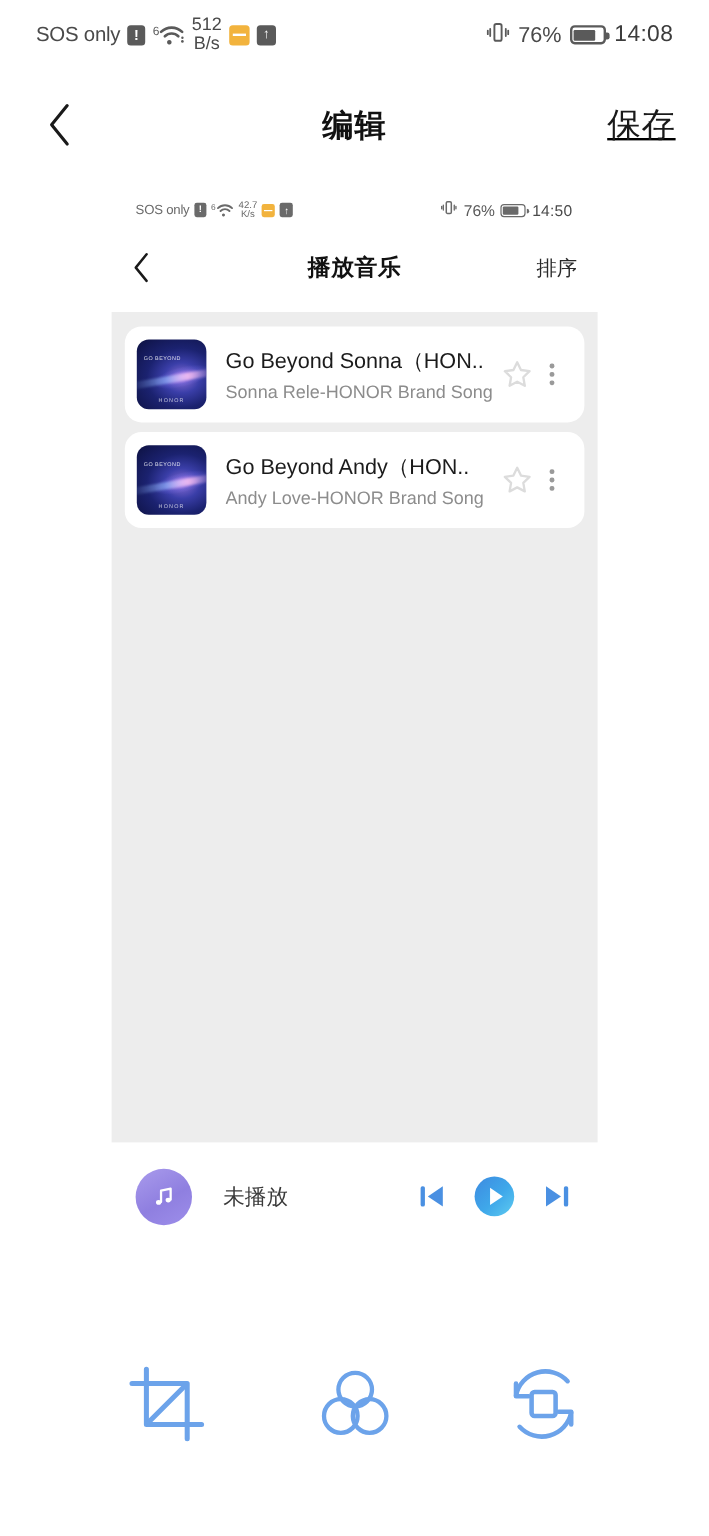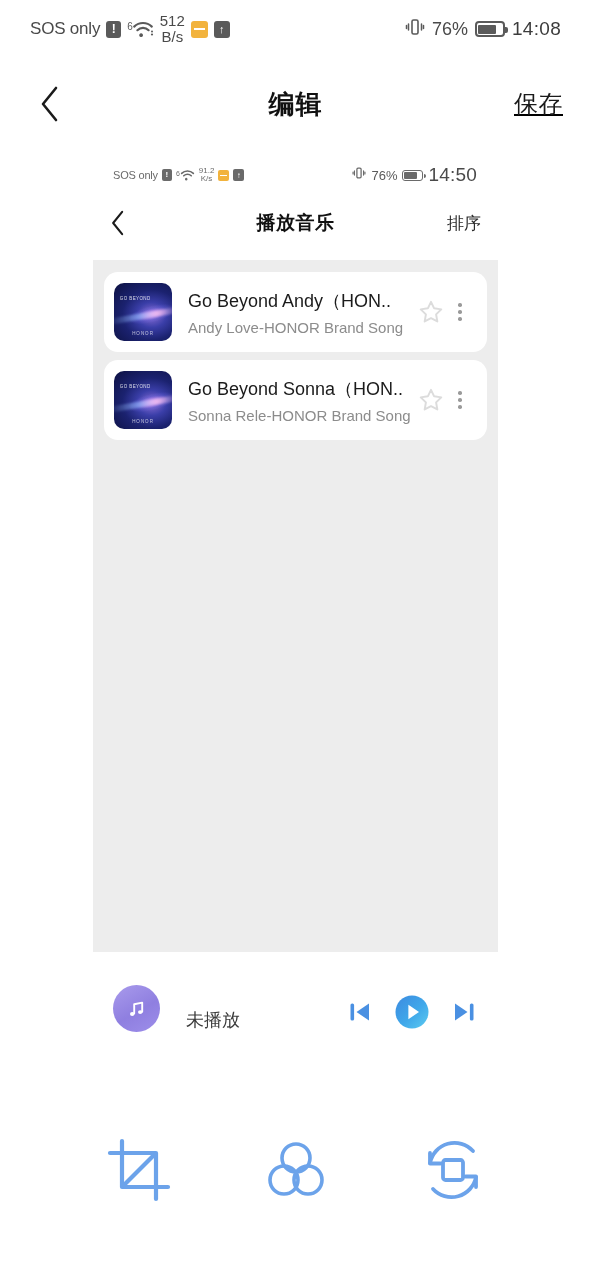"保存" .save-btn { font-size: 24px -> 28px }
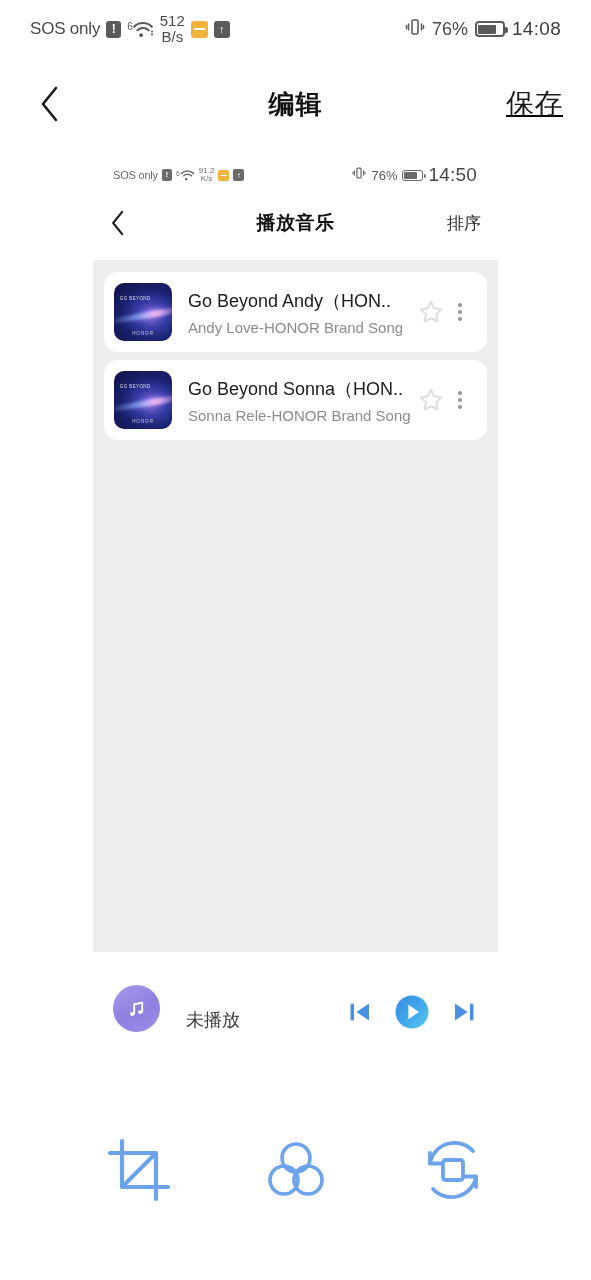"91.2" span { text: 91.2 -> 42.7 }
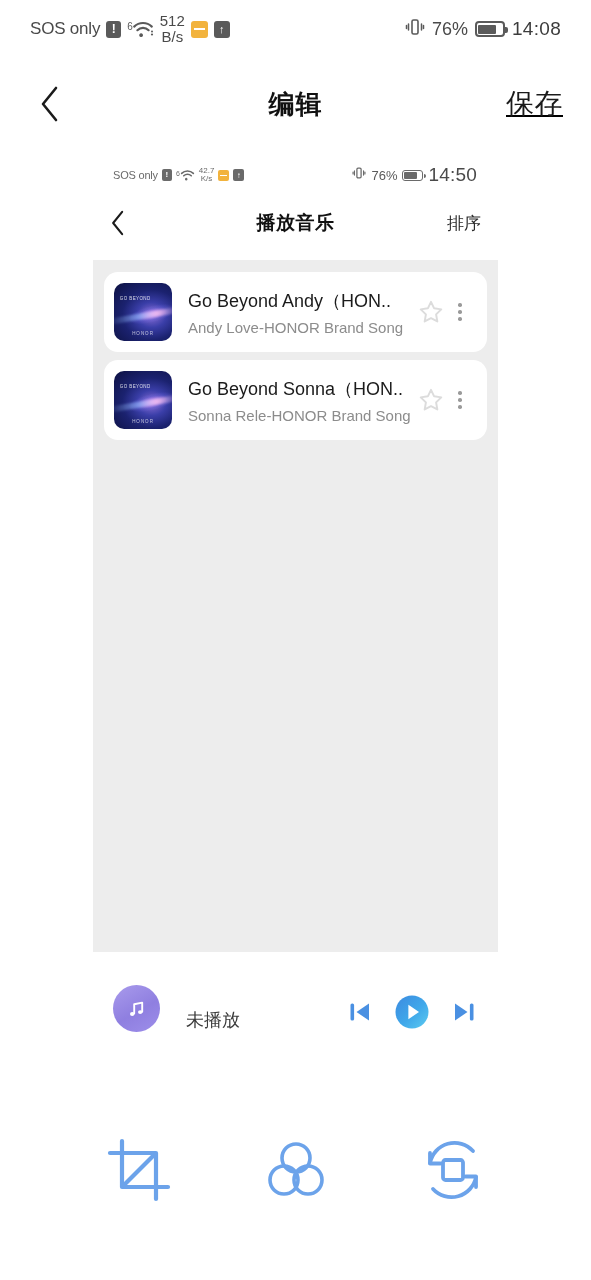"14:50" .is-time { font-size: 19px -> 13px }
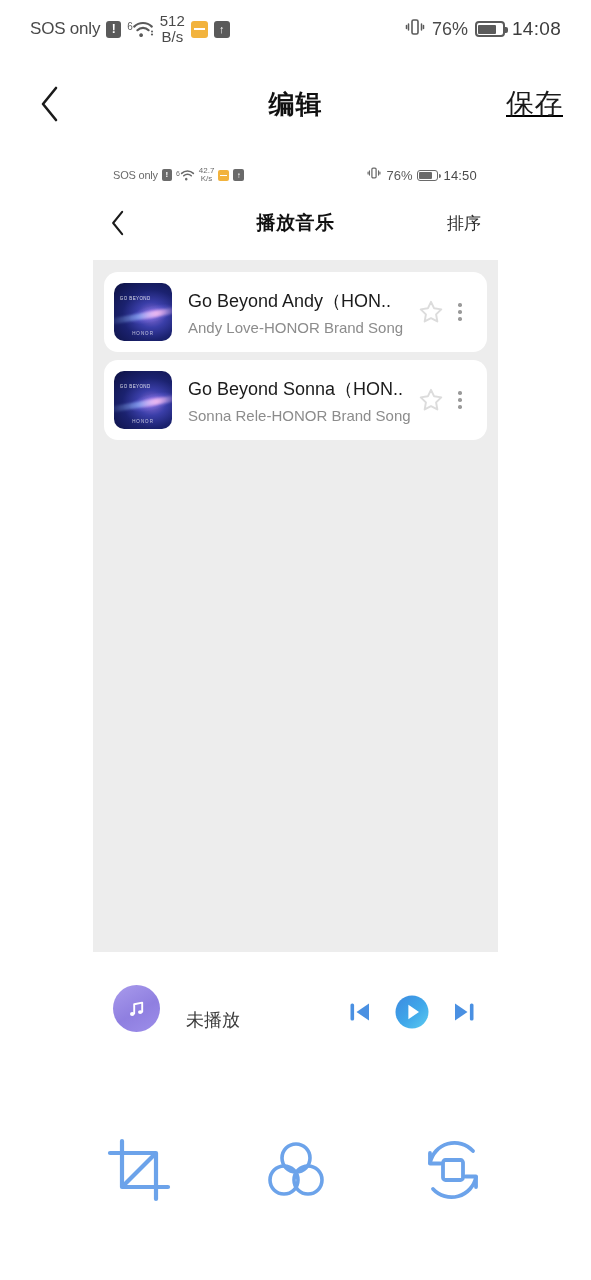"Go Beyond Andy（HON.." div.song-card { order: before "Go Beyond Sonna（HON.." -> after "Go Beyond Sonna（HON.." }
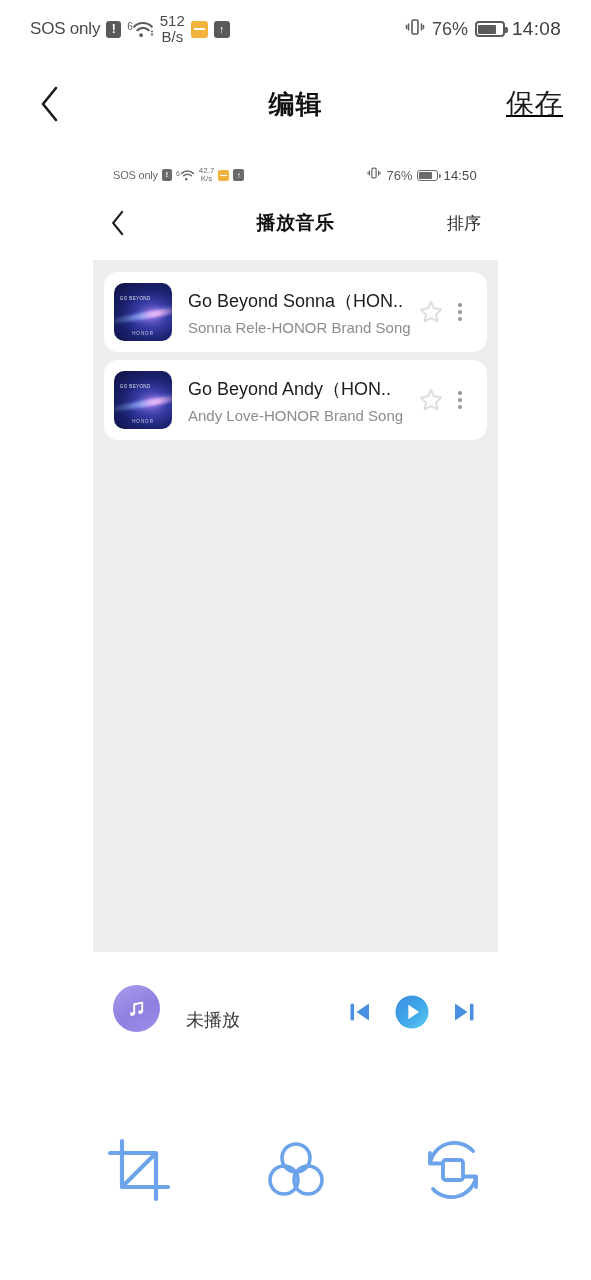"未播放" .player-bar { align-items: flex-end -> center }
